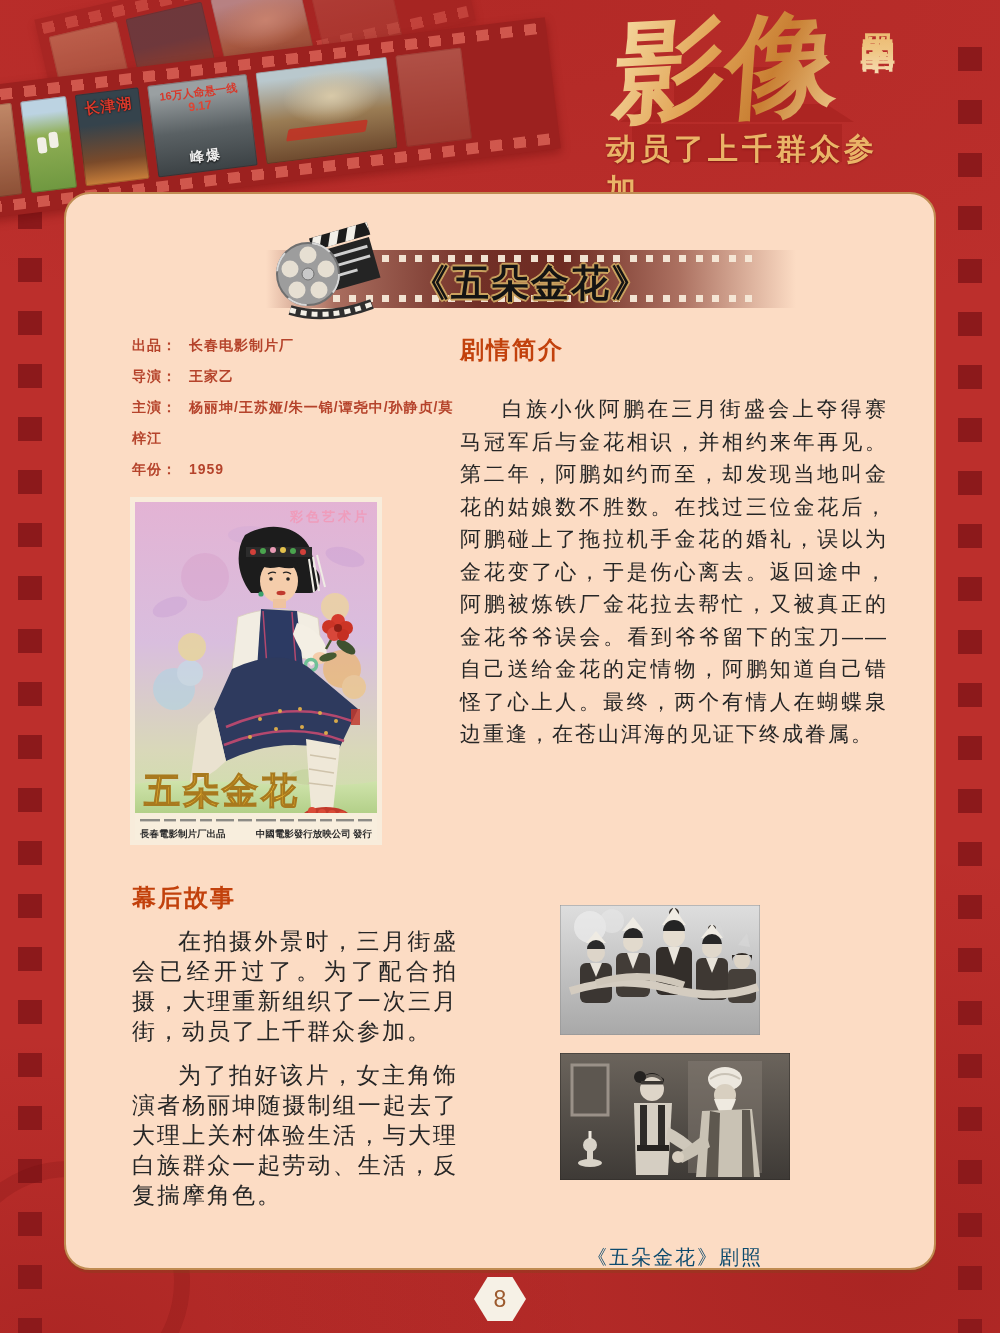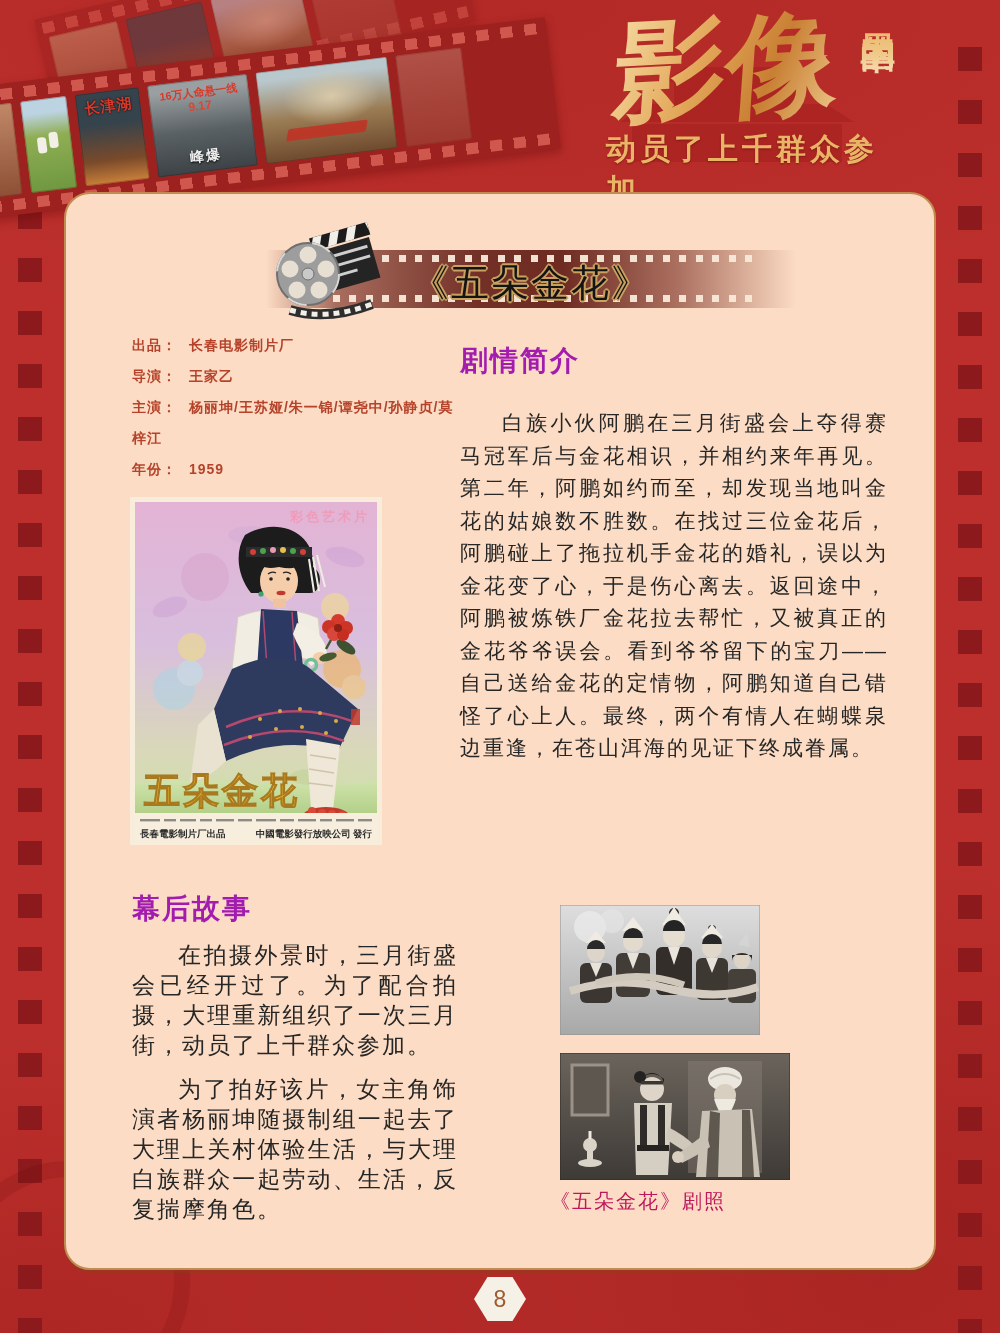"《五朵金花》" .banner-title { font-weight: normal -> bold }
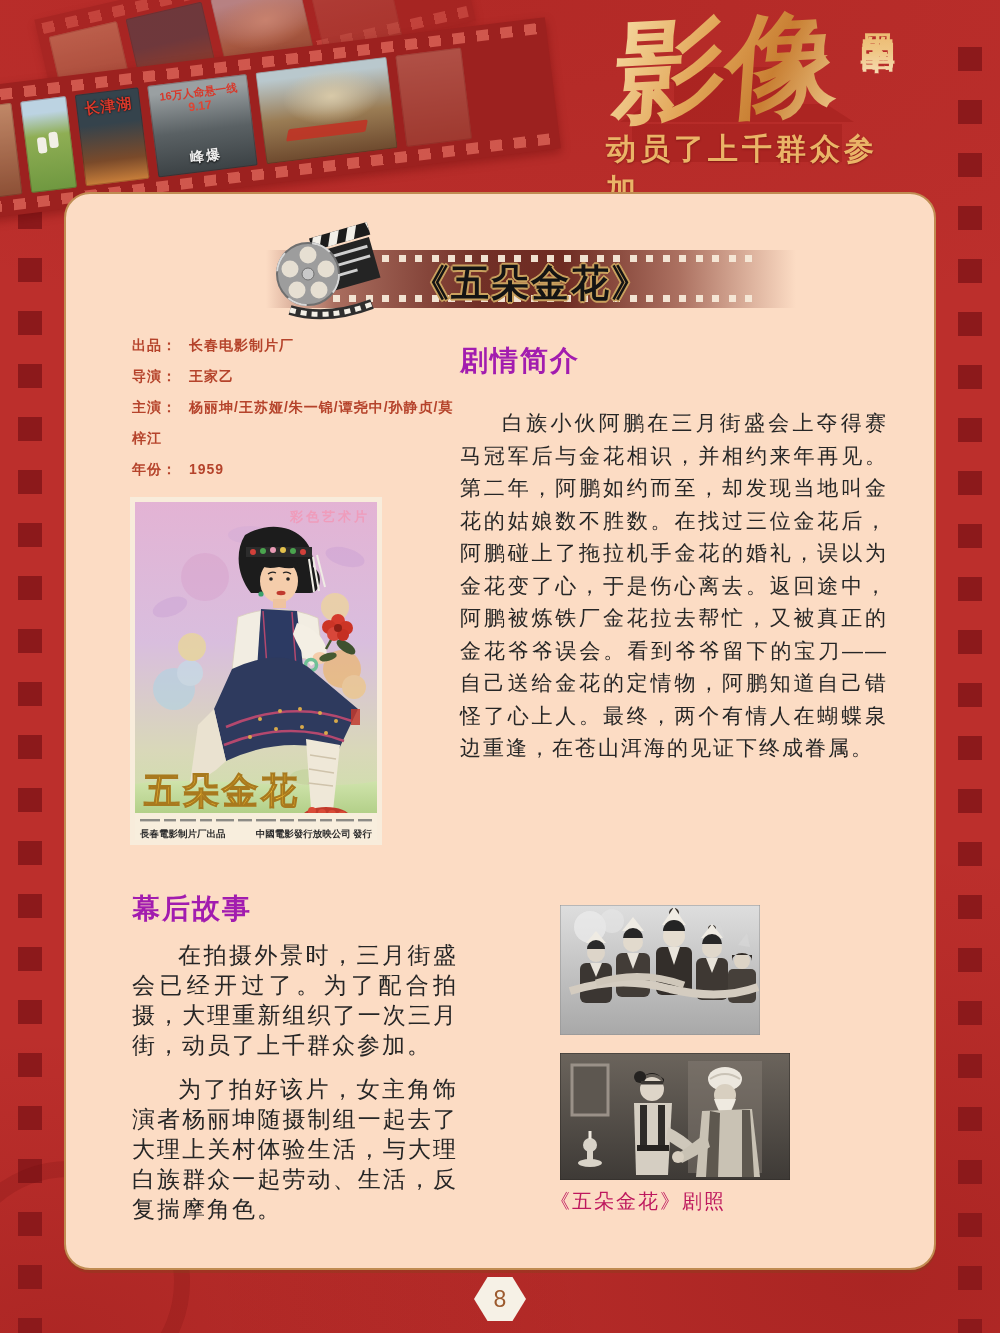"剧情简介" .sec-h { color: #a21caf -> #c2410c; font-size: 28px -> 24px; margin: 16px 0 12px -> 8px 0 12px }
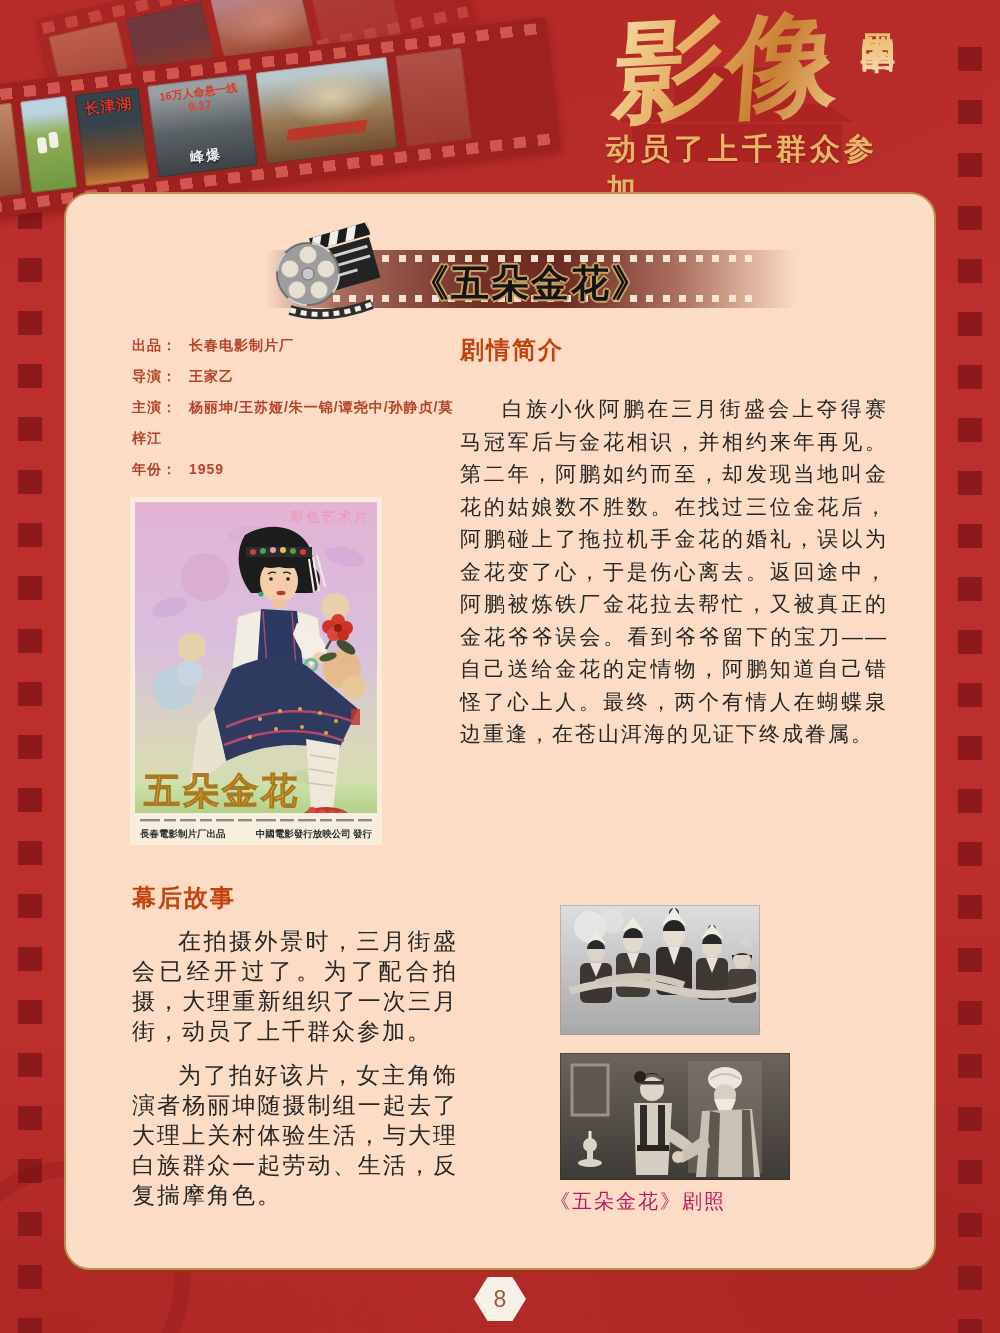"《五朵金花》剧照" .caption { color: #be185d -> #0c4a6e; text-align: none -> center; top: 994px -> 1050px }
